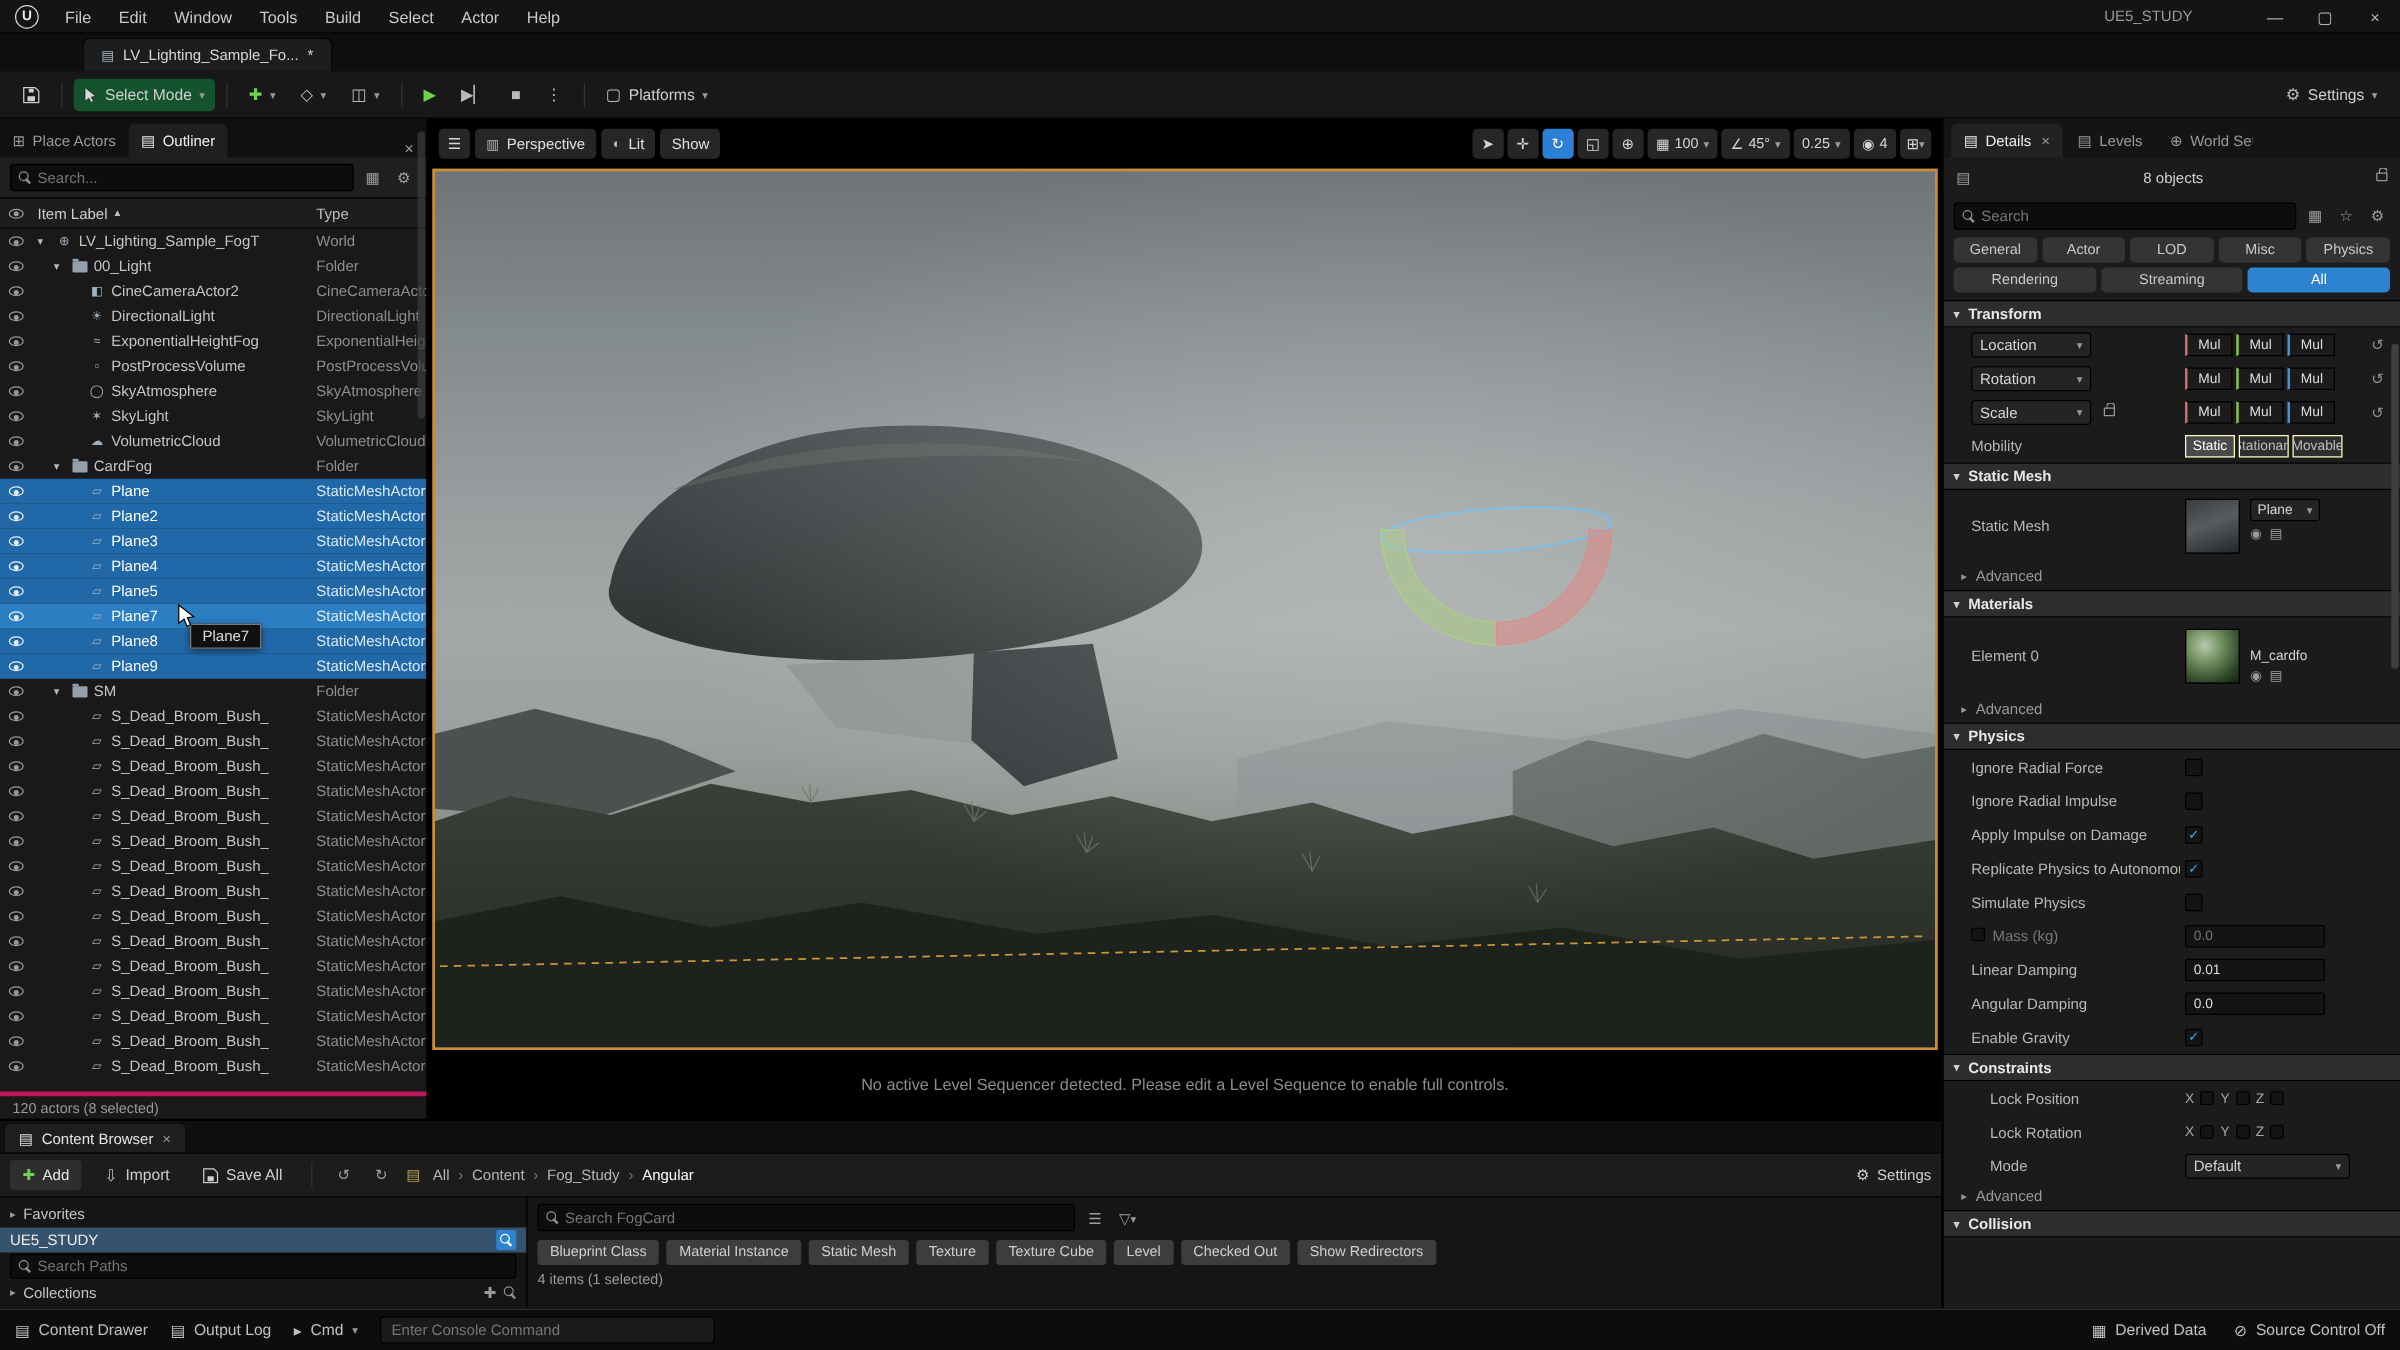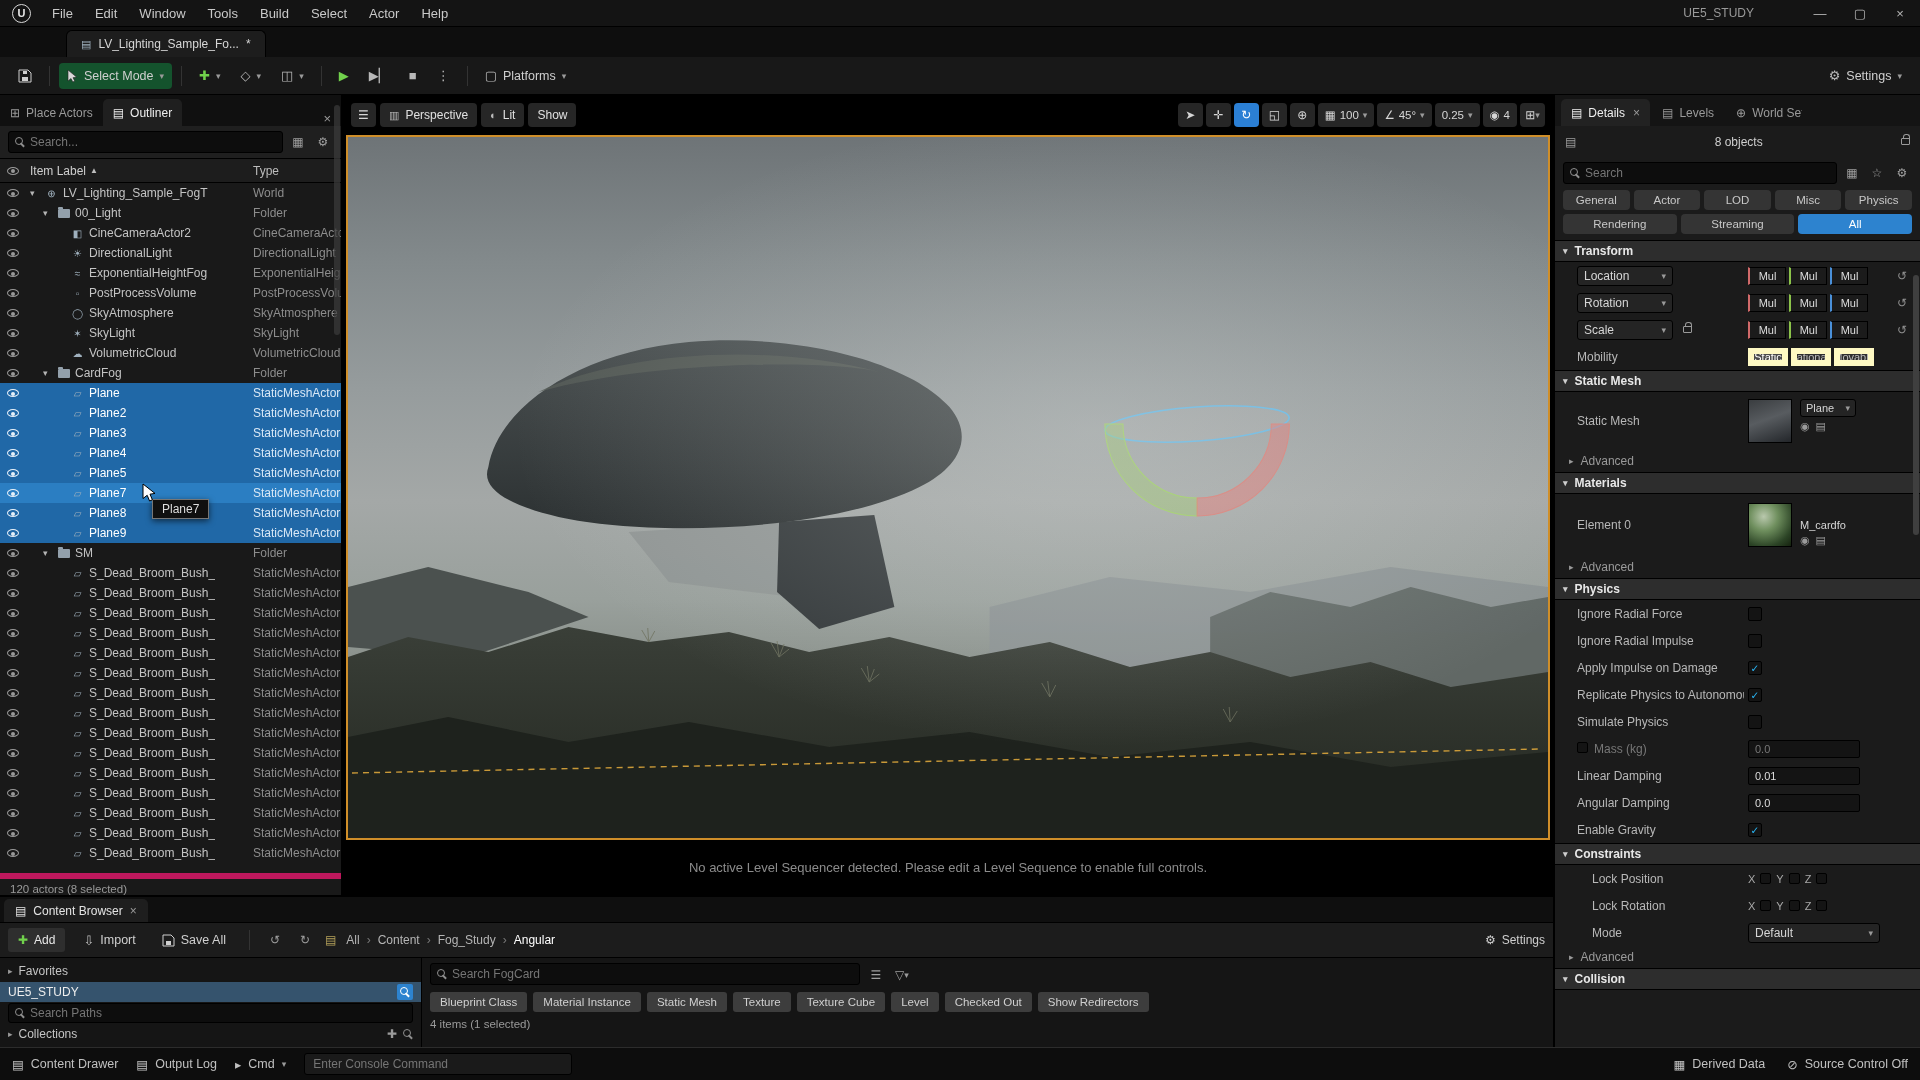"Static" .seg { border: 6px solid #fef9c3 -> 1px solid #fef9c3 }
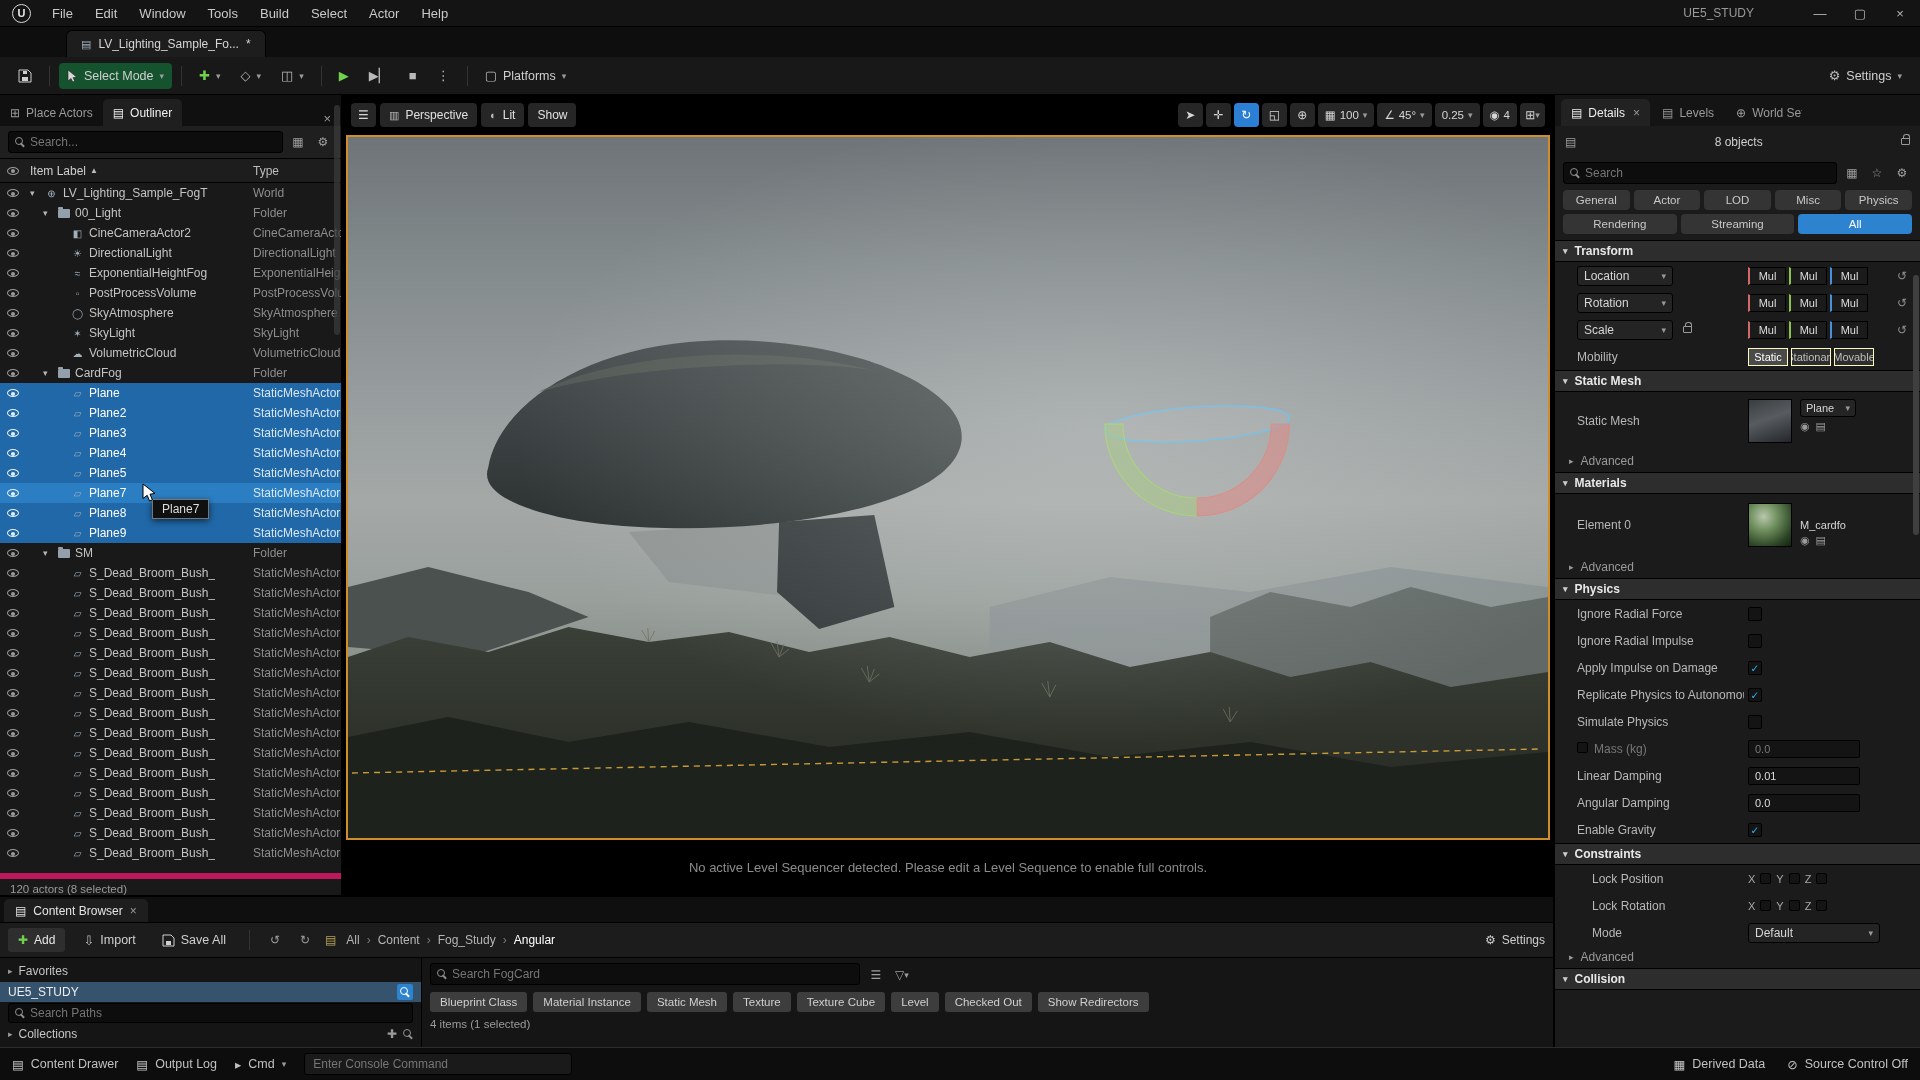"120 actors (8 selected)" .lp-footer { border-top: 6px solid #be185d -> 4px solid #be185d }
